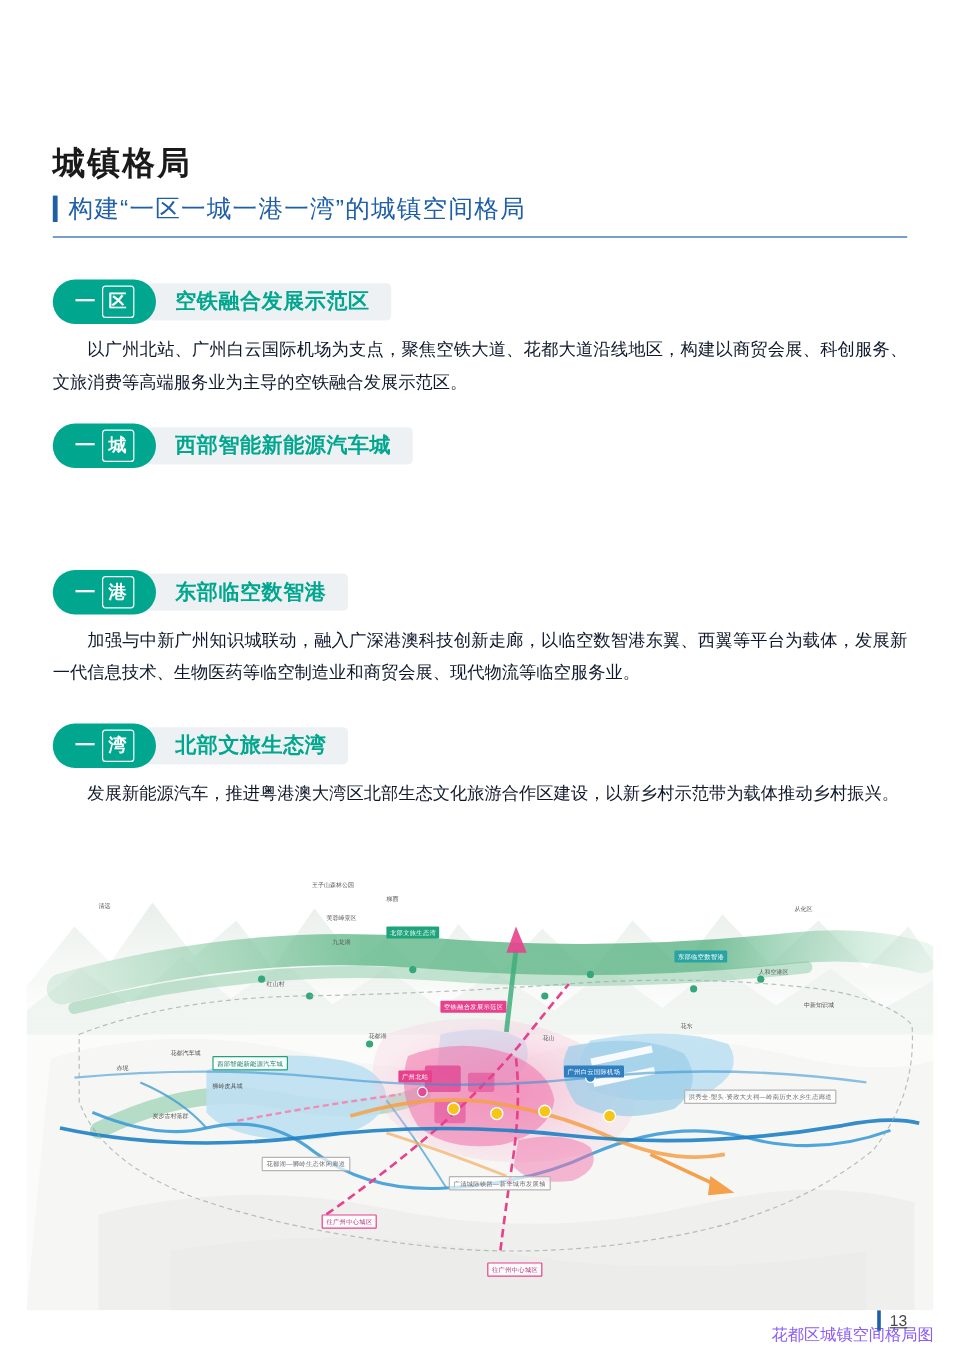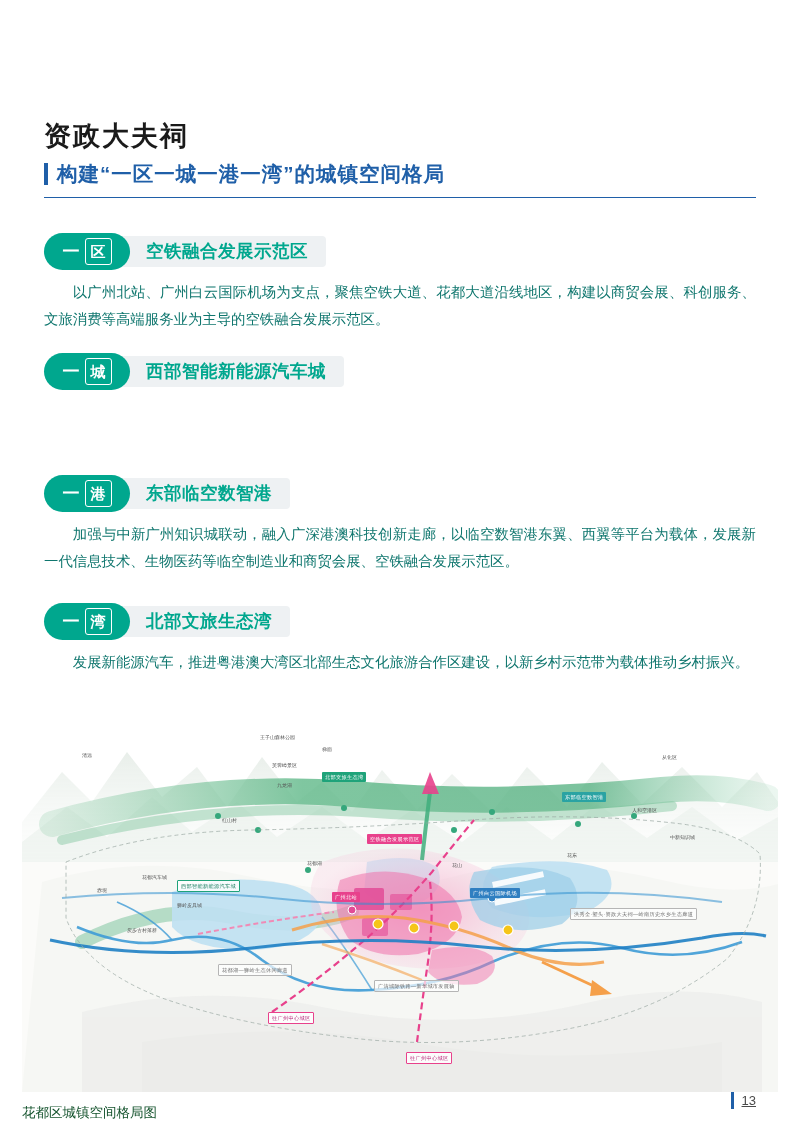"资政大夫祠" h1.page-title { text: 资政大夫祠 -> 城镇格局 }
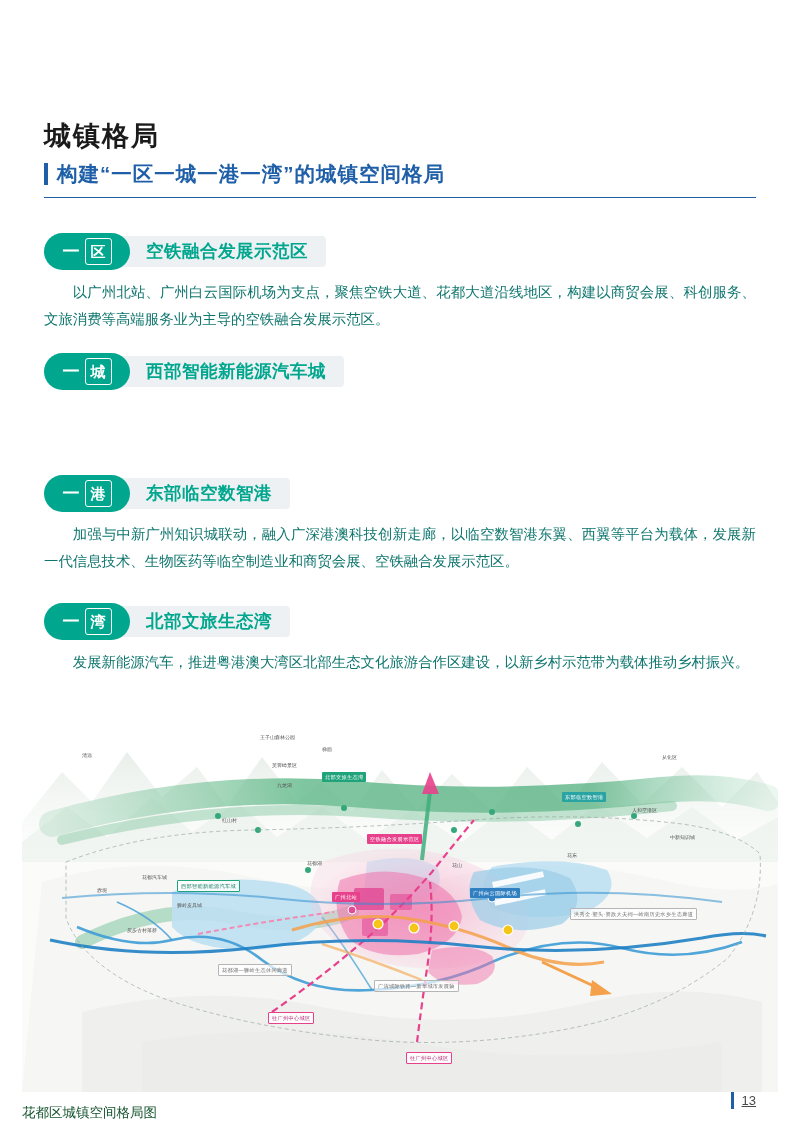"构建“一区一城一港一湾”的城镇空间格局" .section-bar .section-title { font-weight: bold -> normal }
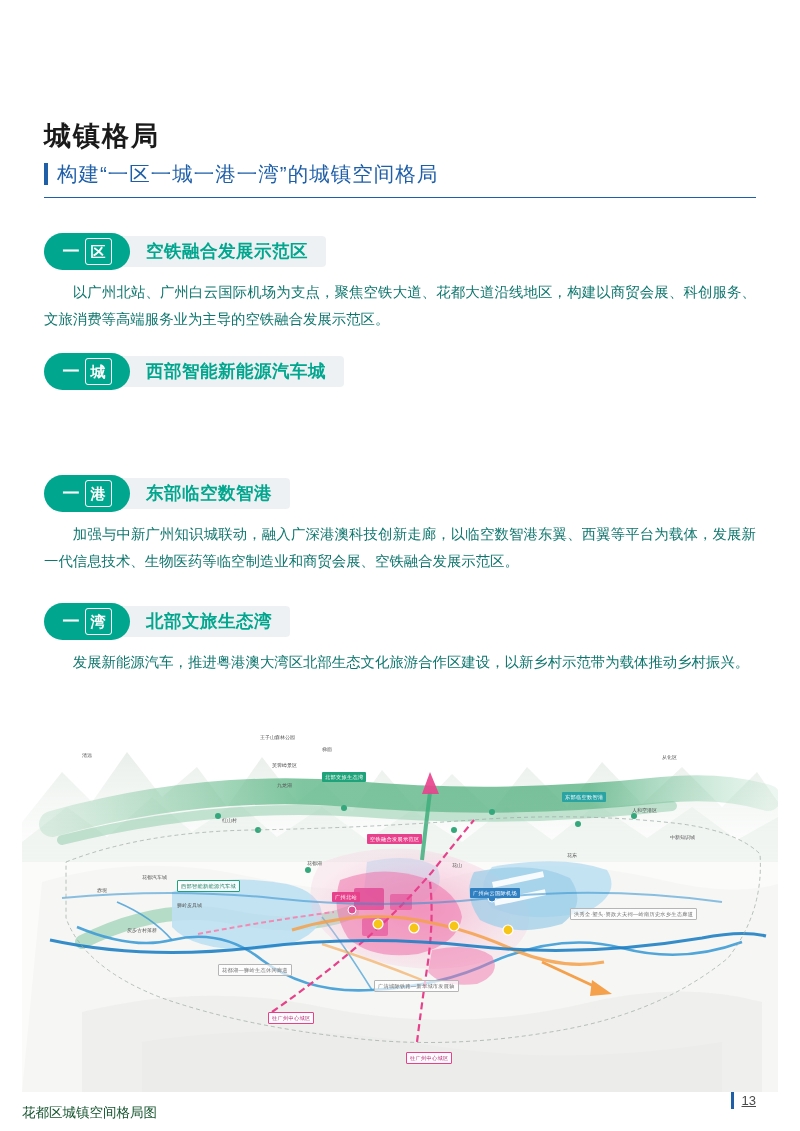"以广州北站、广州白云国际机场为支点，聚焦空铁大道、花都大道沿线地区，构建以商贸会" .para { color: #0f766e -> #0f172a }
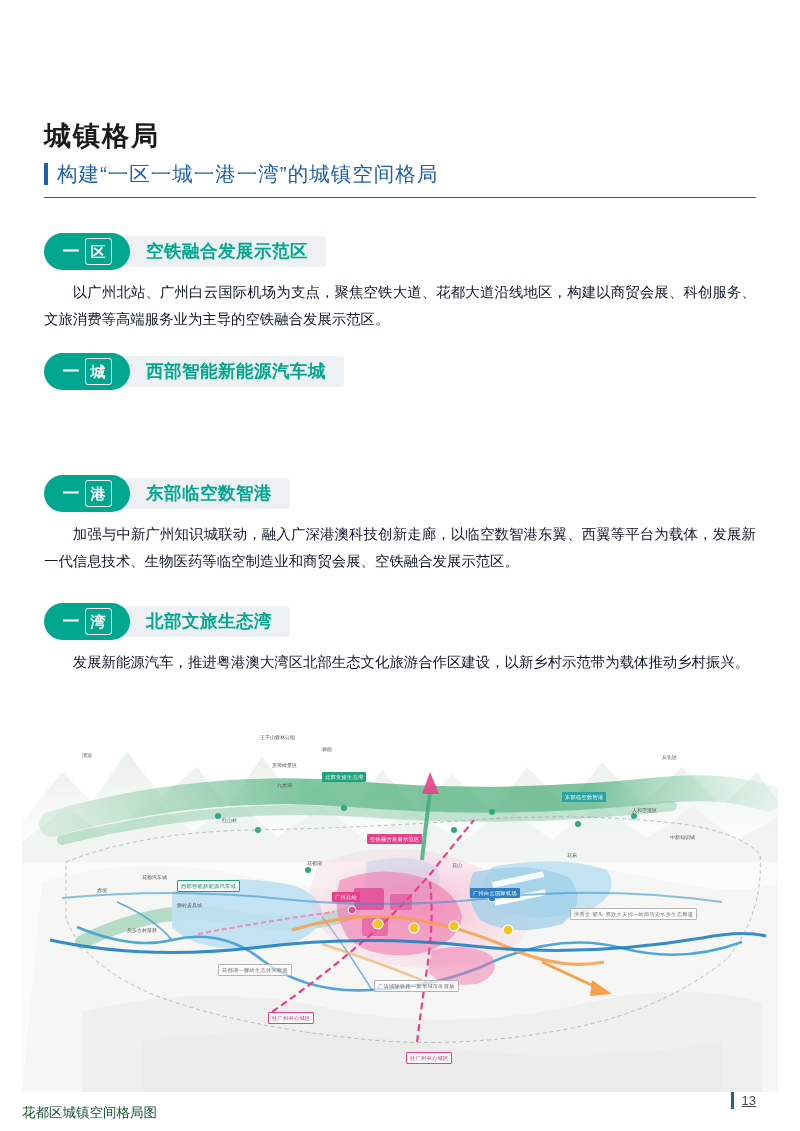"加强与中新广州知识城联动，融入广深港澳科技创新走廊，以临空数智港东翼、西翼等平台" p.para { text: 空铁融合发展示范区 -> 现代物流等临空服务业 }
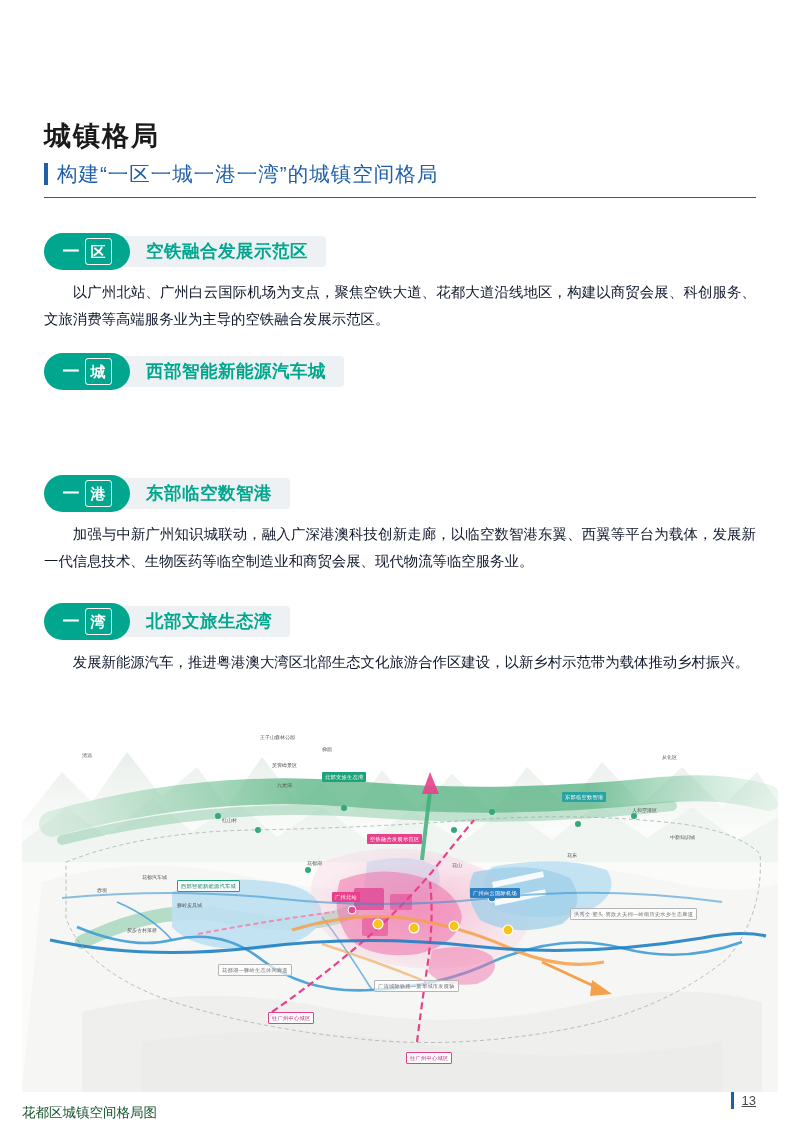"花都区城镇空间格局图" .fig-caption { color: #14532d -> #8b5cf6; text-align: left -> right }
